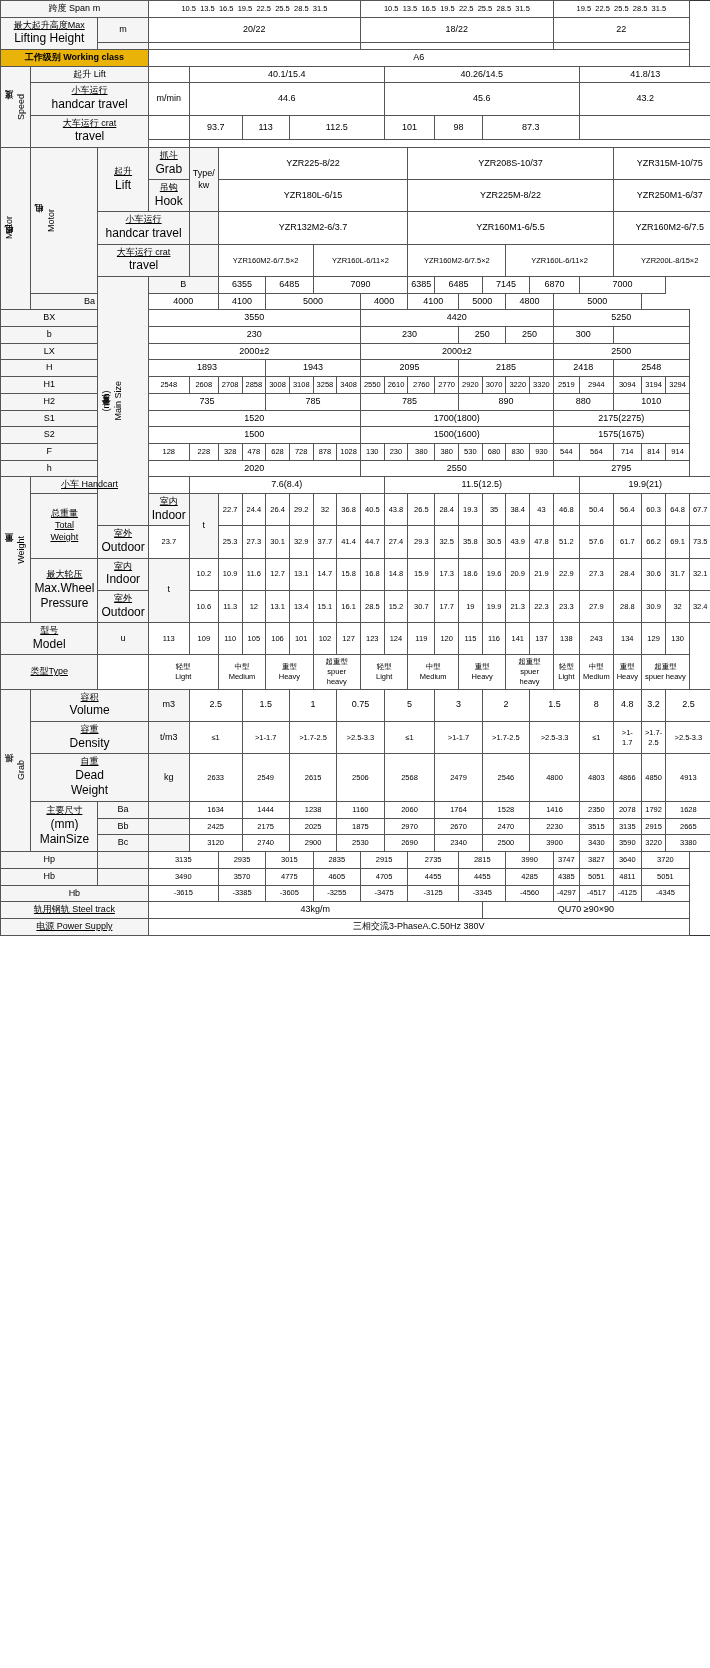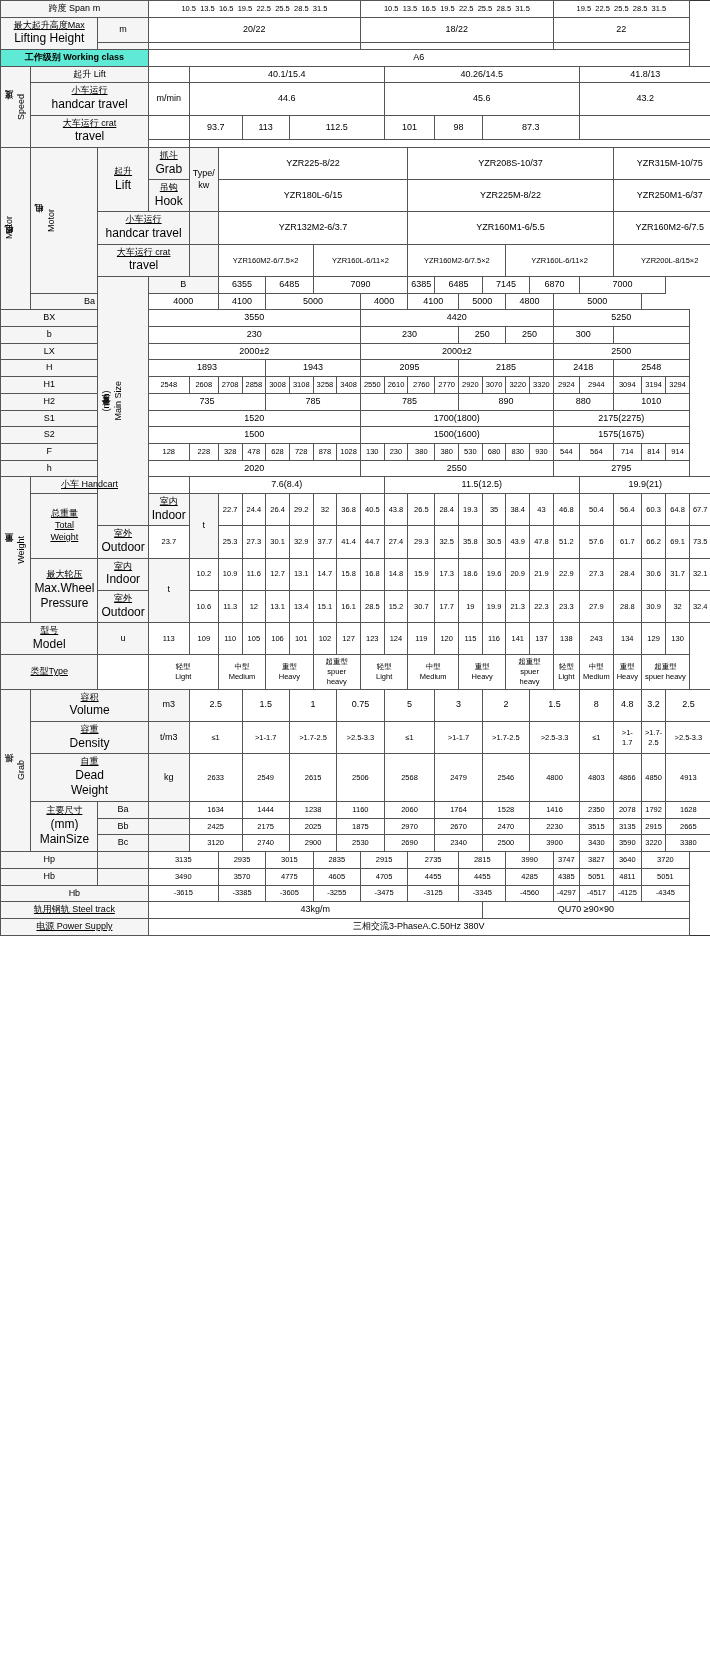"工作级别 Working class" .section-header { background: #5eead4 -> #eab308 }
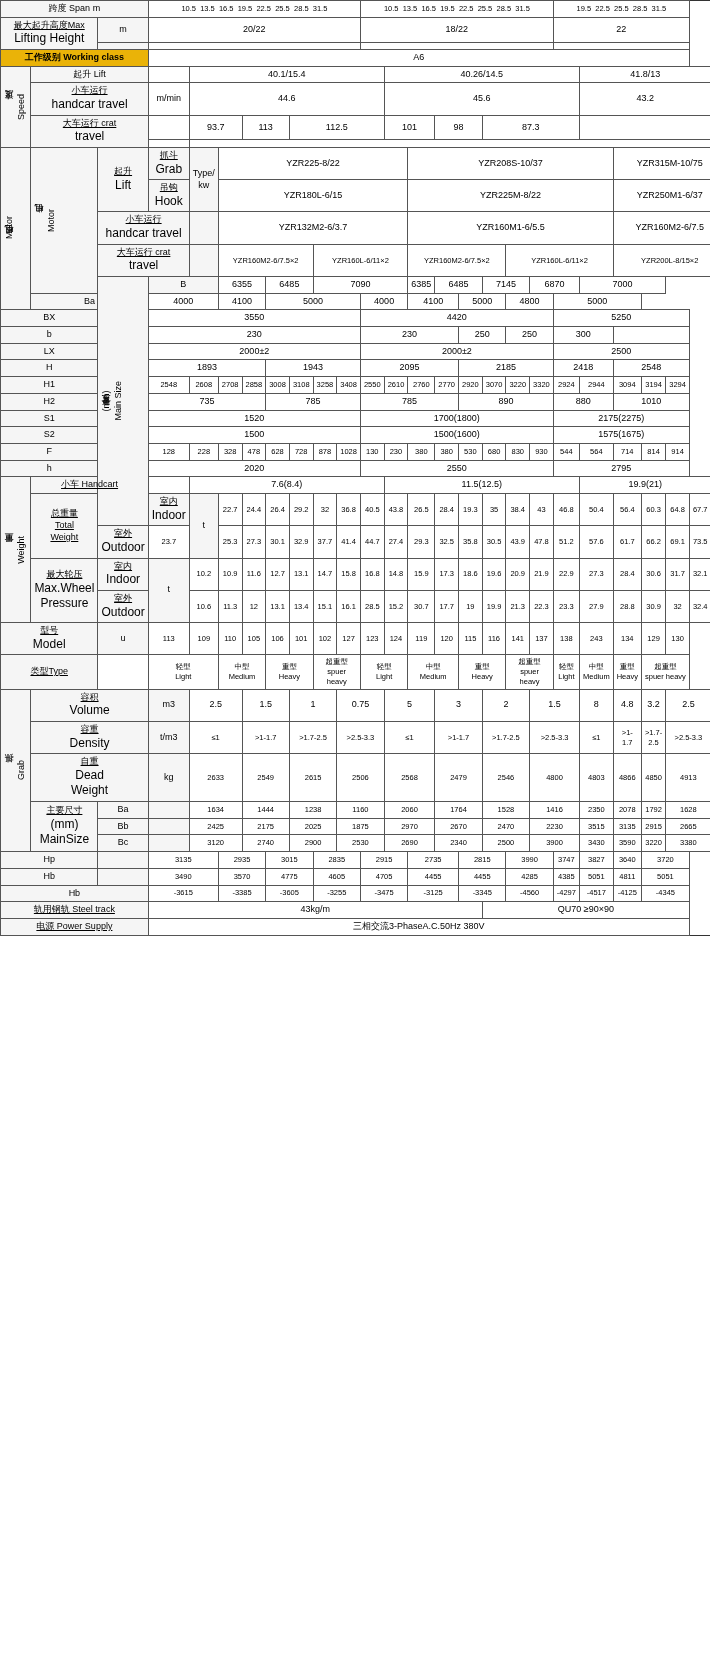"2924" td.tiny-text { text: 2924 -> 2519 }
